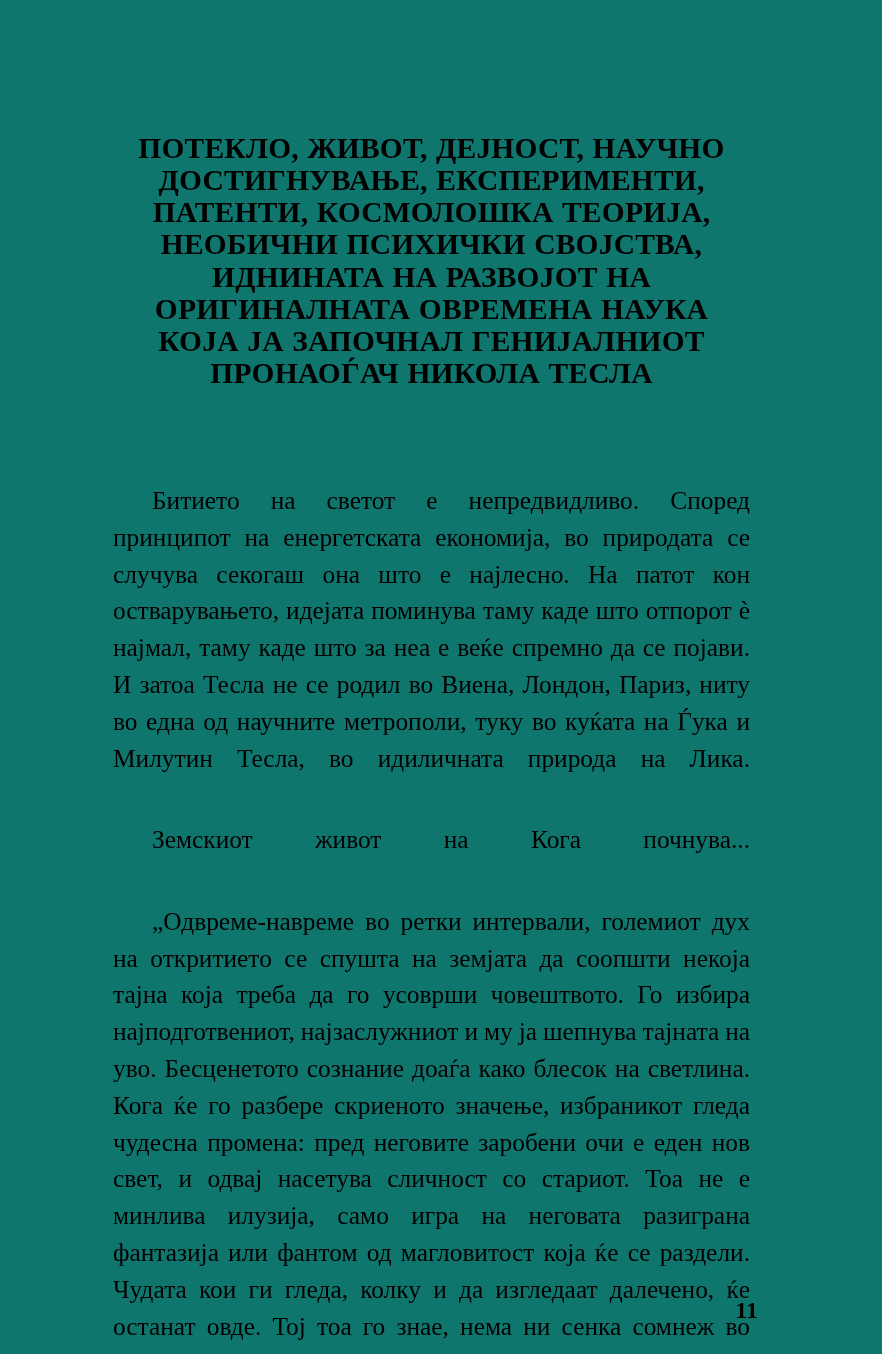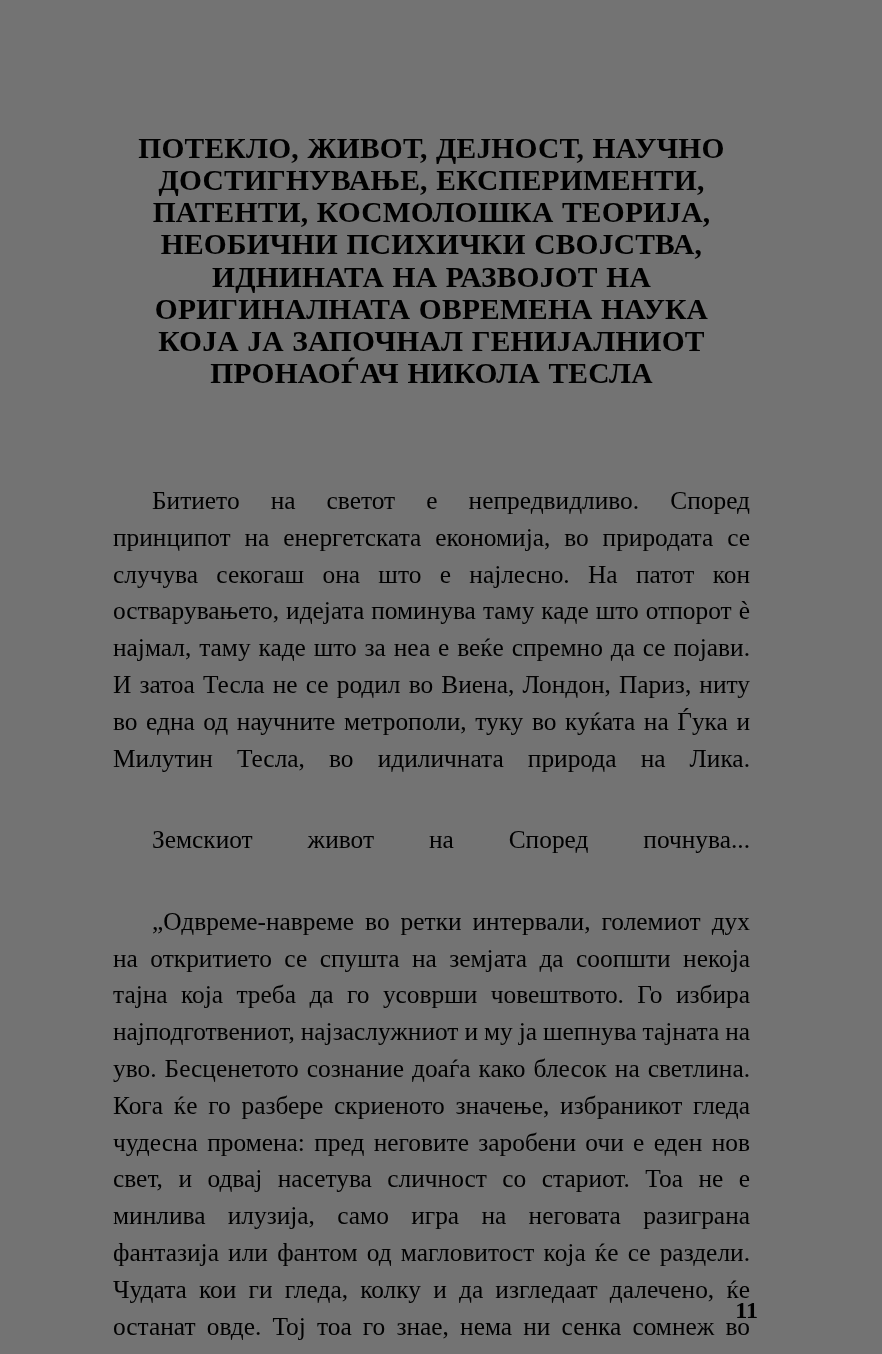"ПОТЕКЛО, ЖИВОТ, ДЕЈНОСТ, НАУЧНО" .page { background: #737373 -> #0f766e }
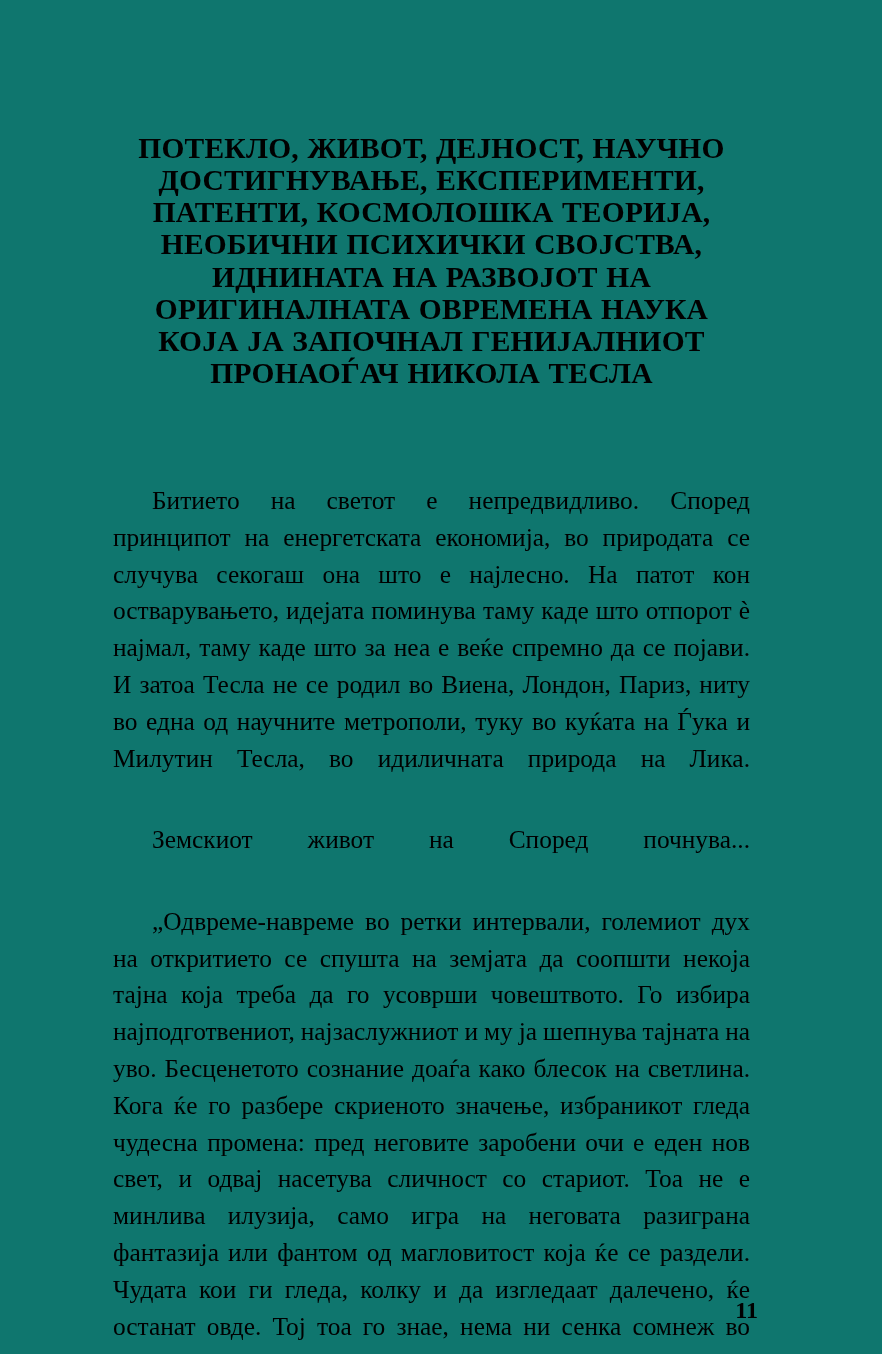"Земскиот живот на Според почнува..." p.body-par { text: Според -> Кога }
